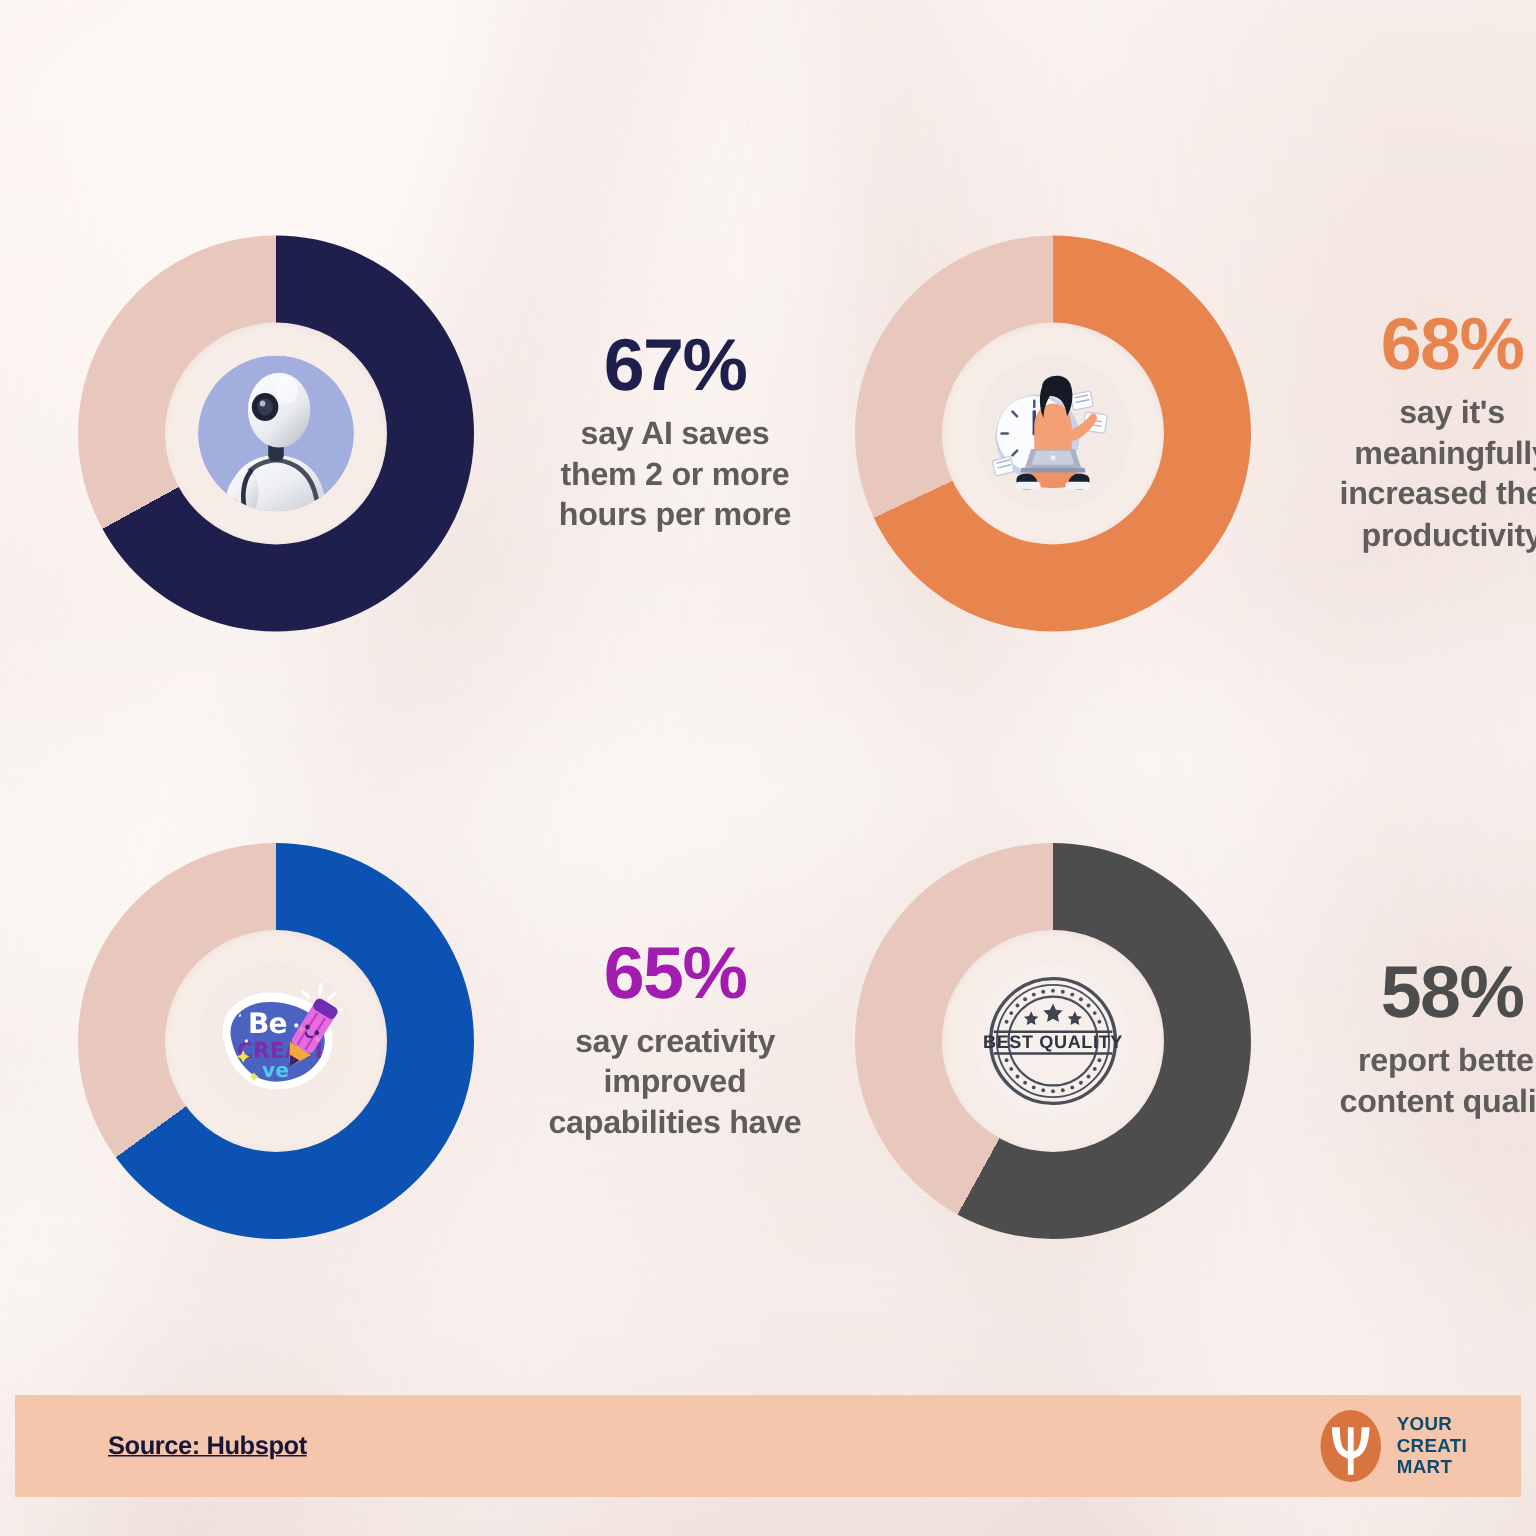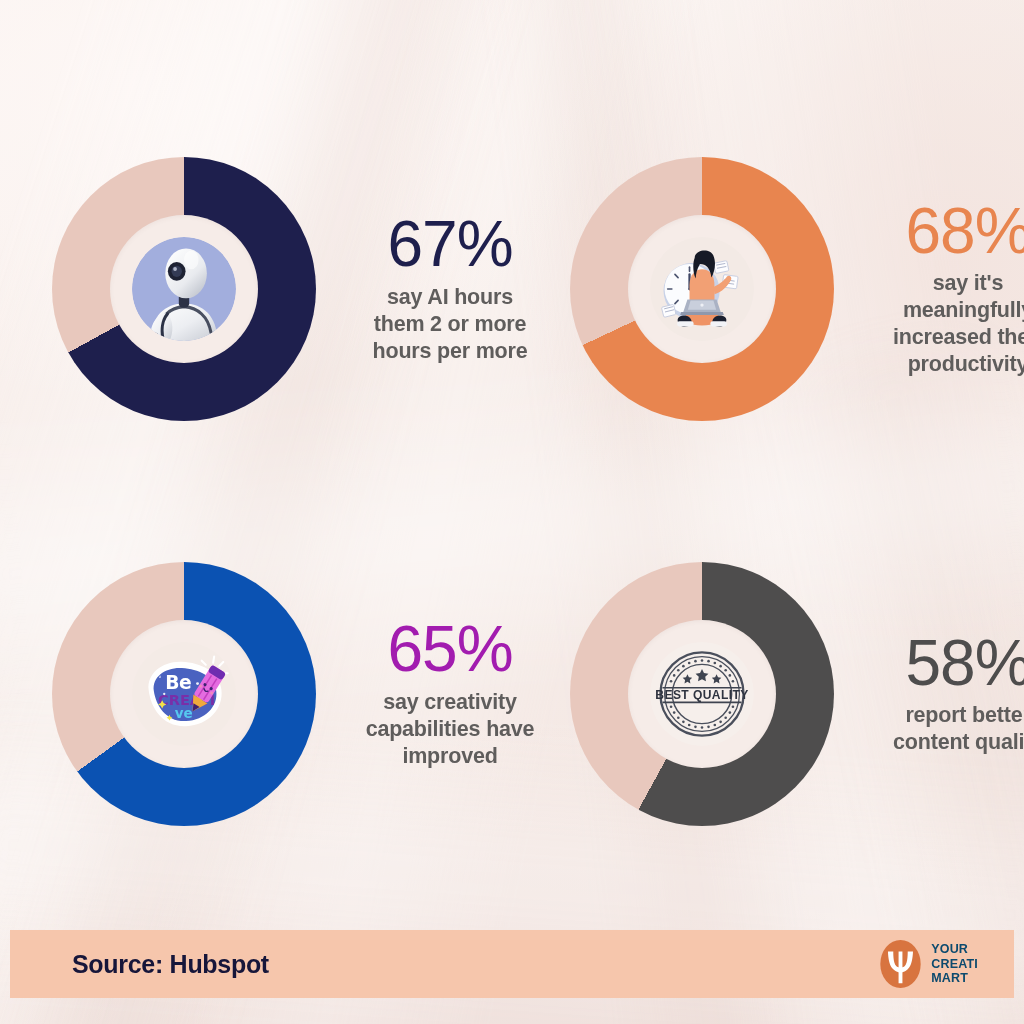"67%" .pct { font-size: 64px -> 49px; font-weight: 400 -> 700 }
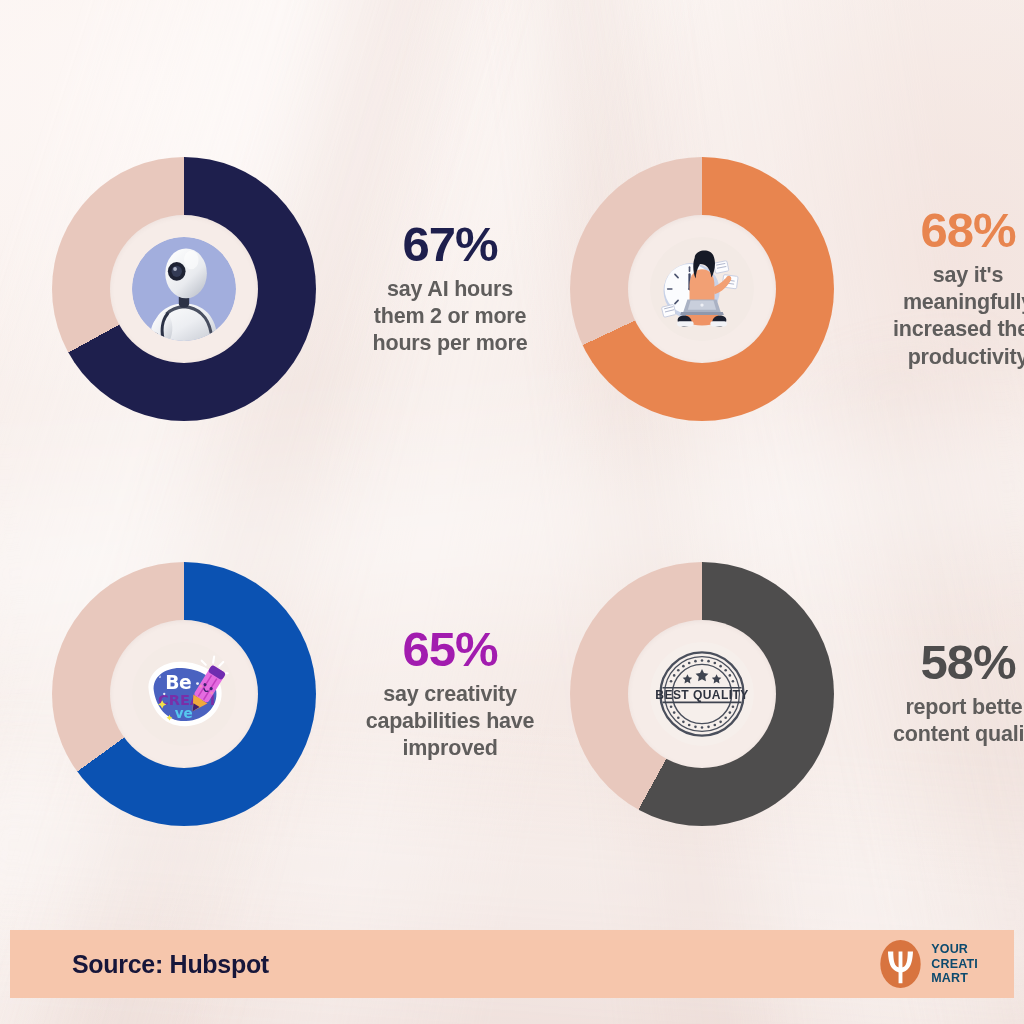"say AI hours" div { text: hours -> saves }
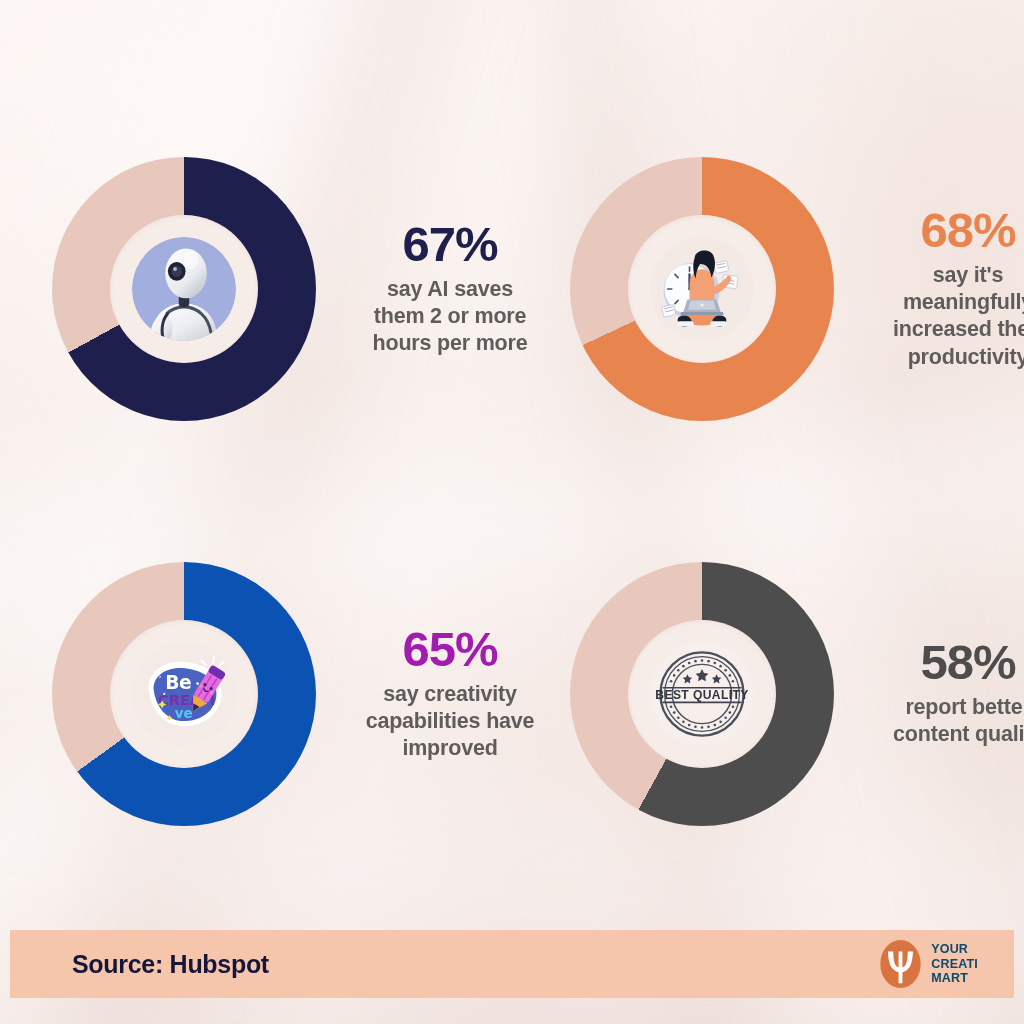"capabilities have" div { order: before "improved" -> after "improved" }
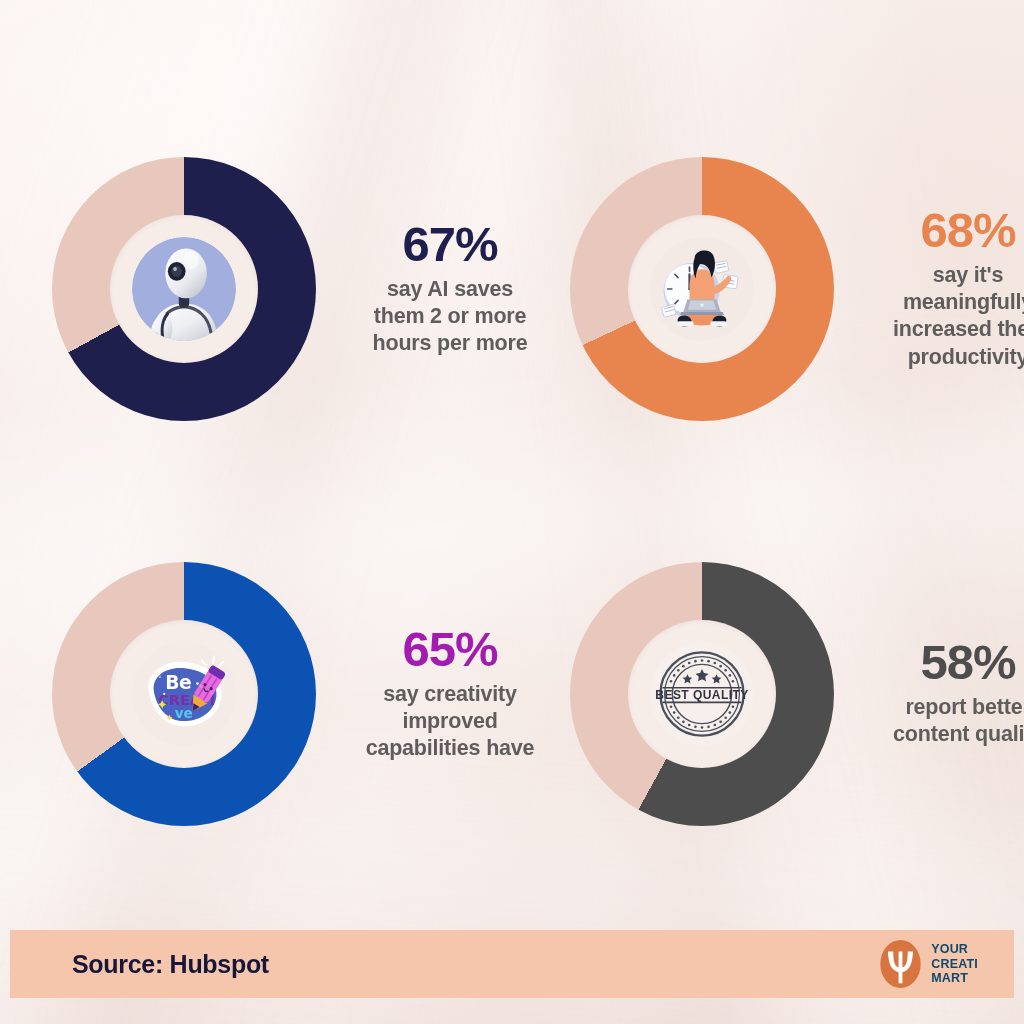"Source: Hubspot" .source { font-size: 25px -> 17px; text-decoration: none -> underline }
